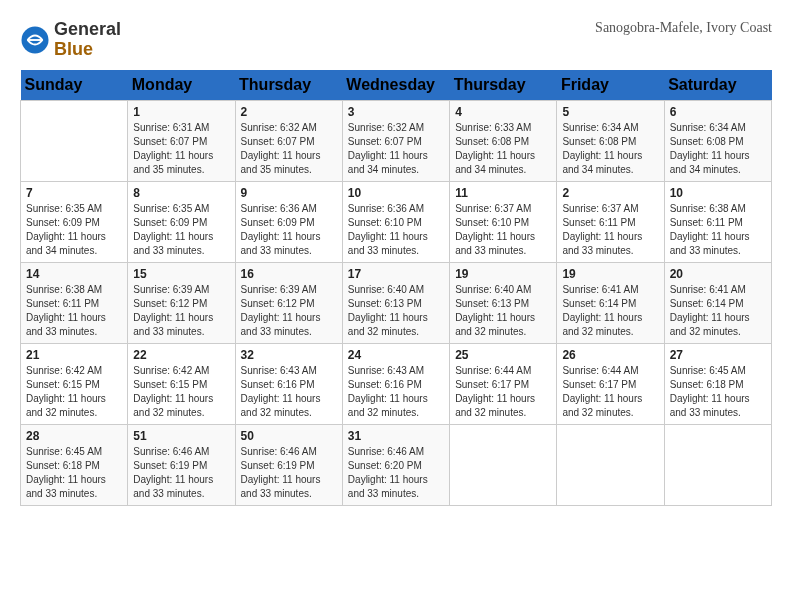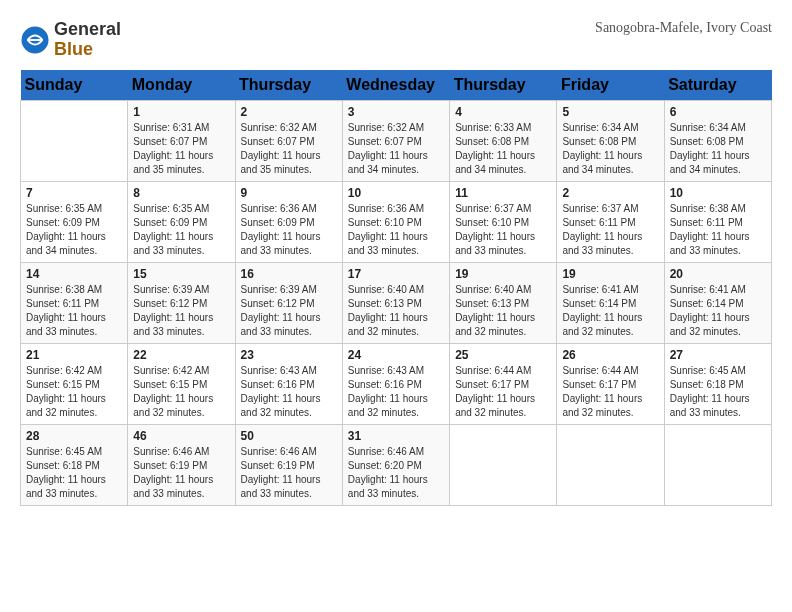"23" span.day-num { text: 23 -> 32 }
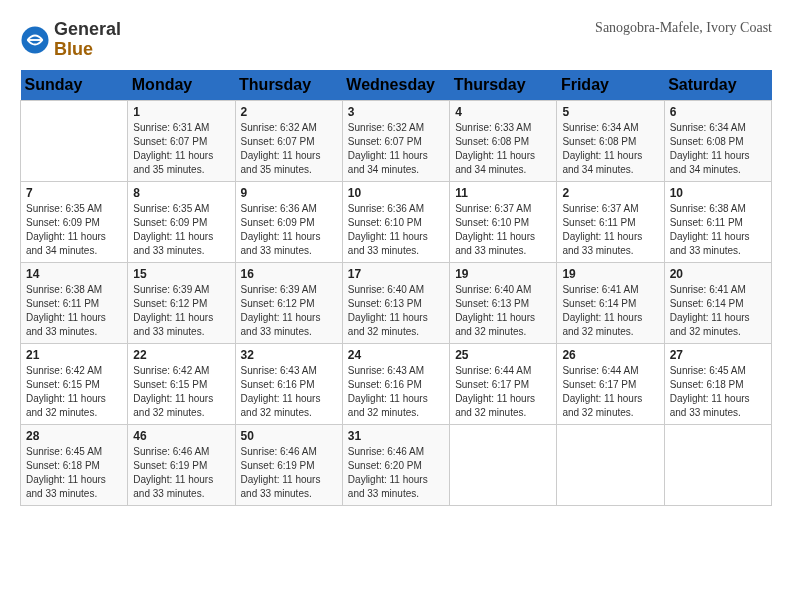"46" span.day-num { text: 46 -> 51 }
